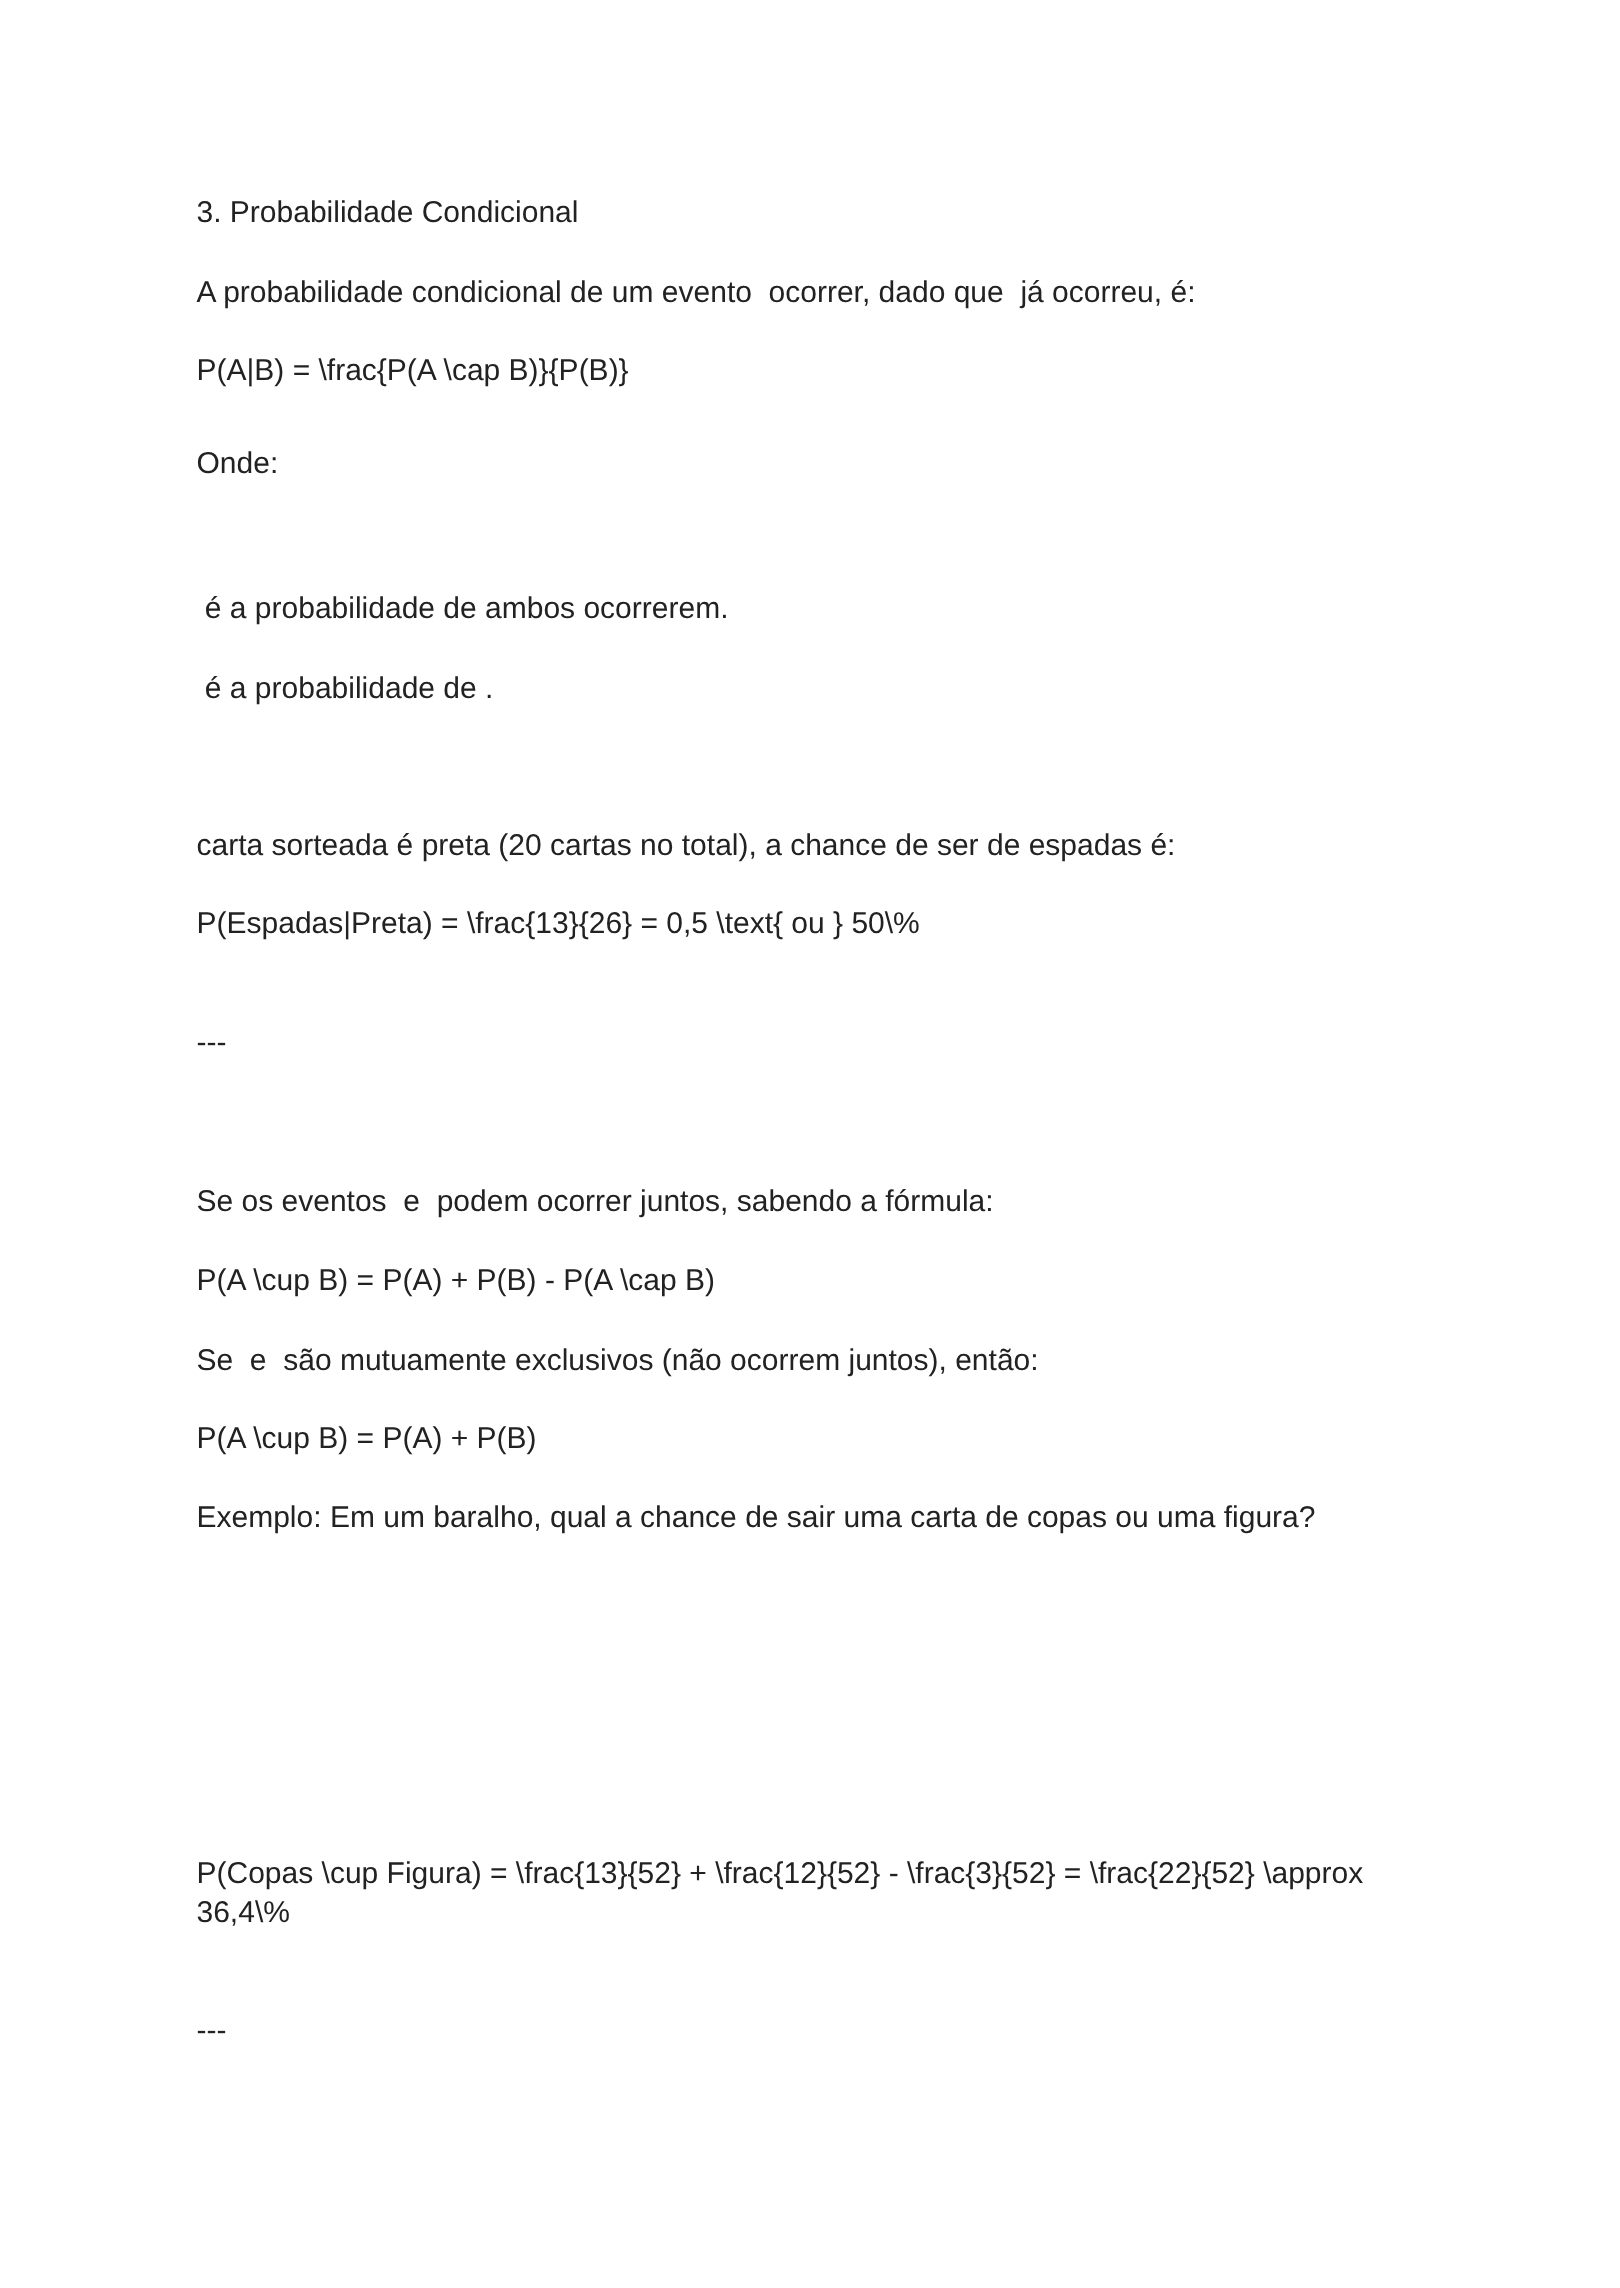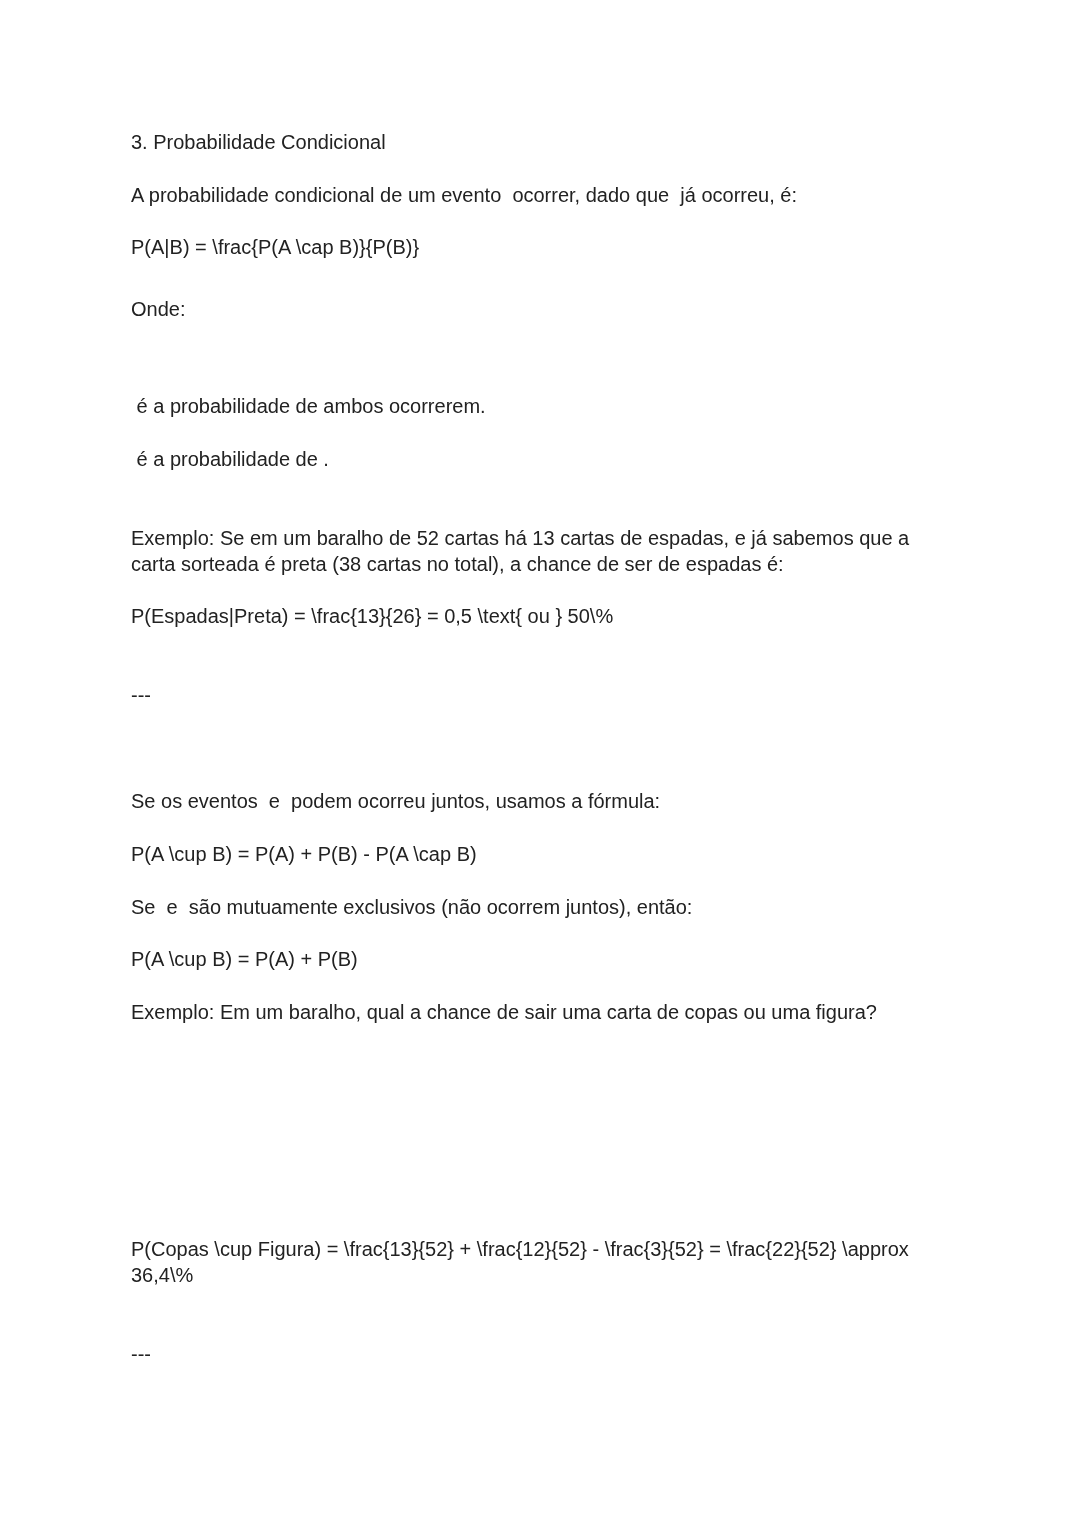"Exemplo: Se em um baralho" p.line { html: <p>Exemplo: Se em um baralho de 52 cartas há 13 cartas de espadas, e já sabemos que a</p> -> none }
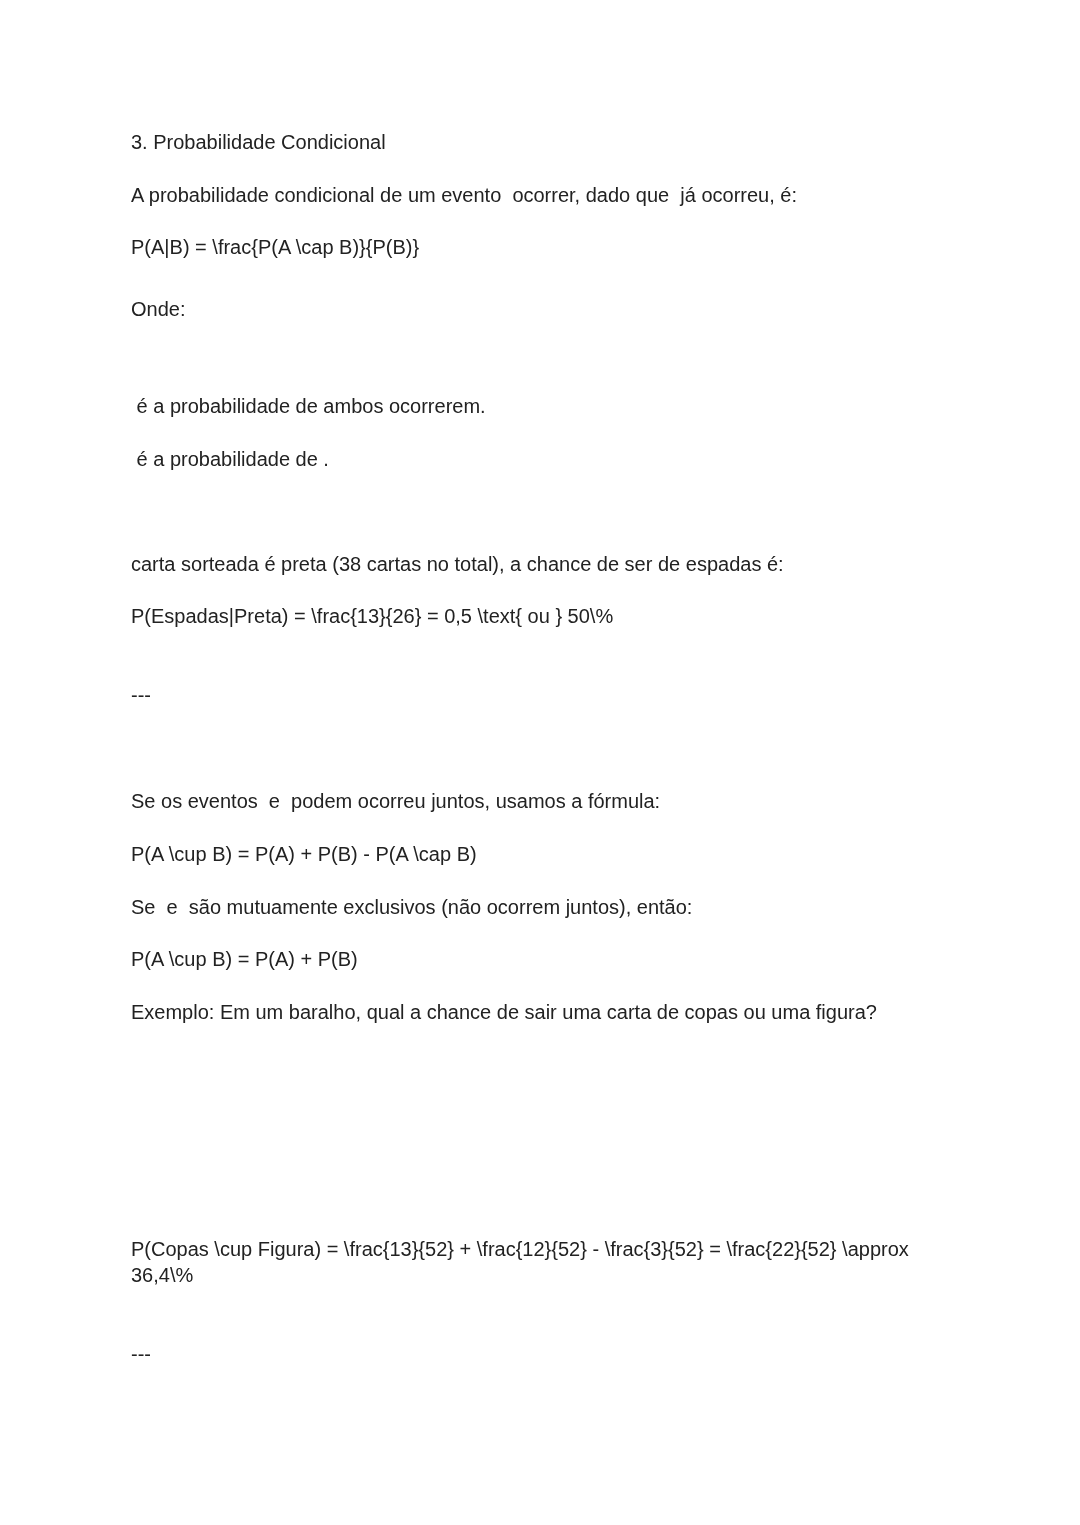"carta sorteada é preta (38" p.line { text: 38 -> 20 }
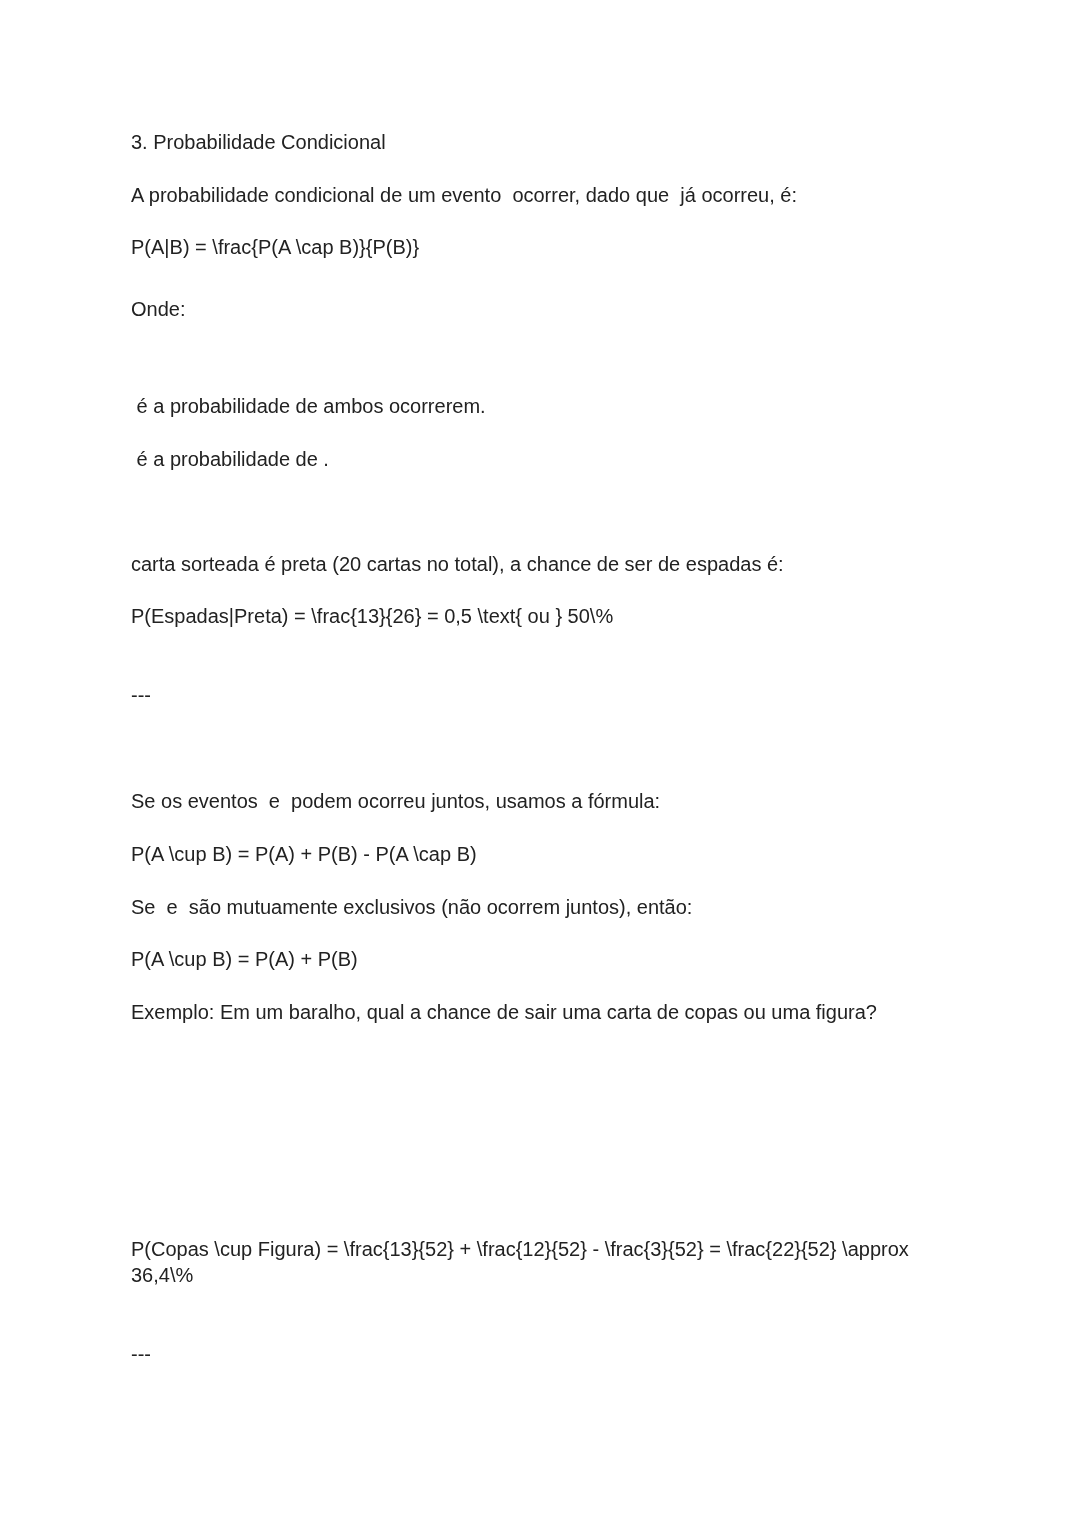"Se os eventos e podem" p.line { text: ocorreu juntos, usamos -> ocorrer juntos, sabendo }
